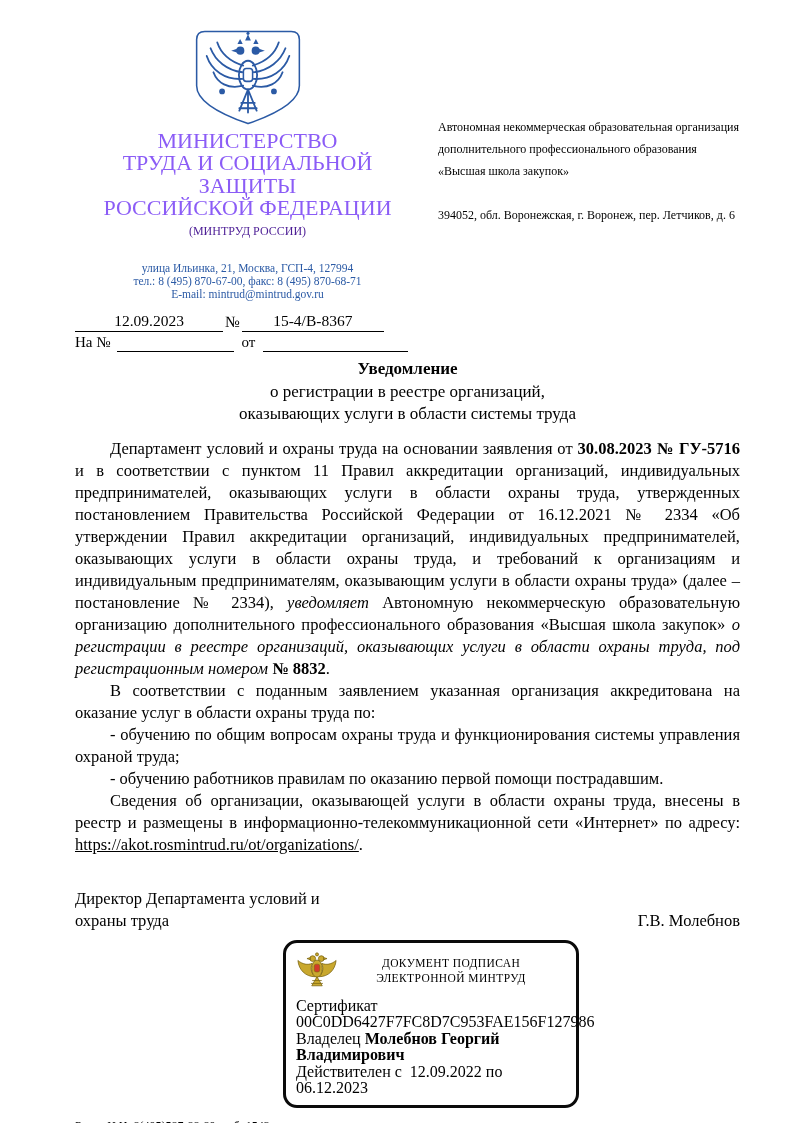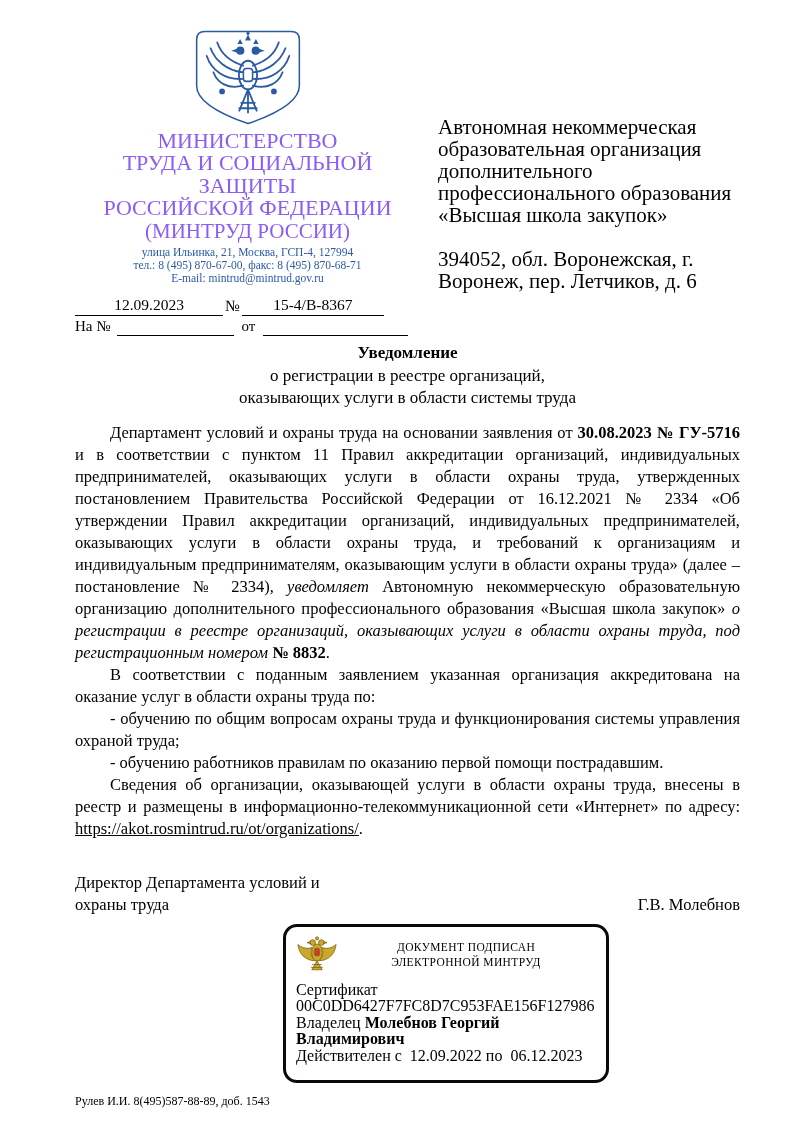"Автономная некоммерческая" .lh-right { font-size: 21px -> 12px }
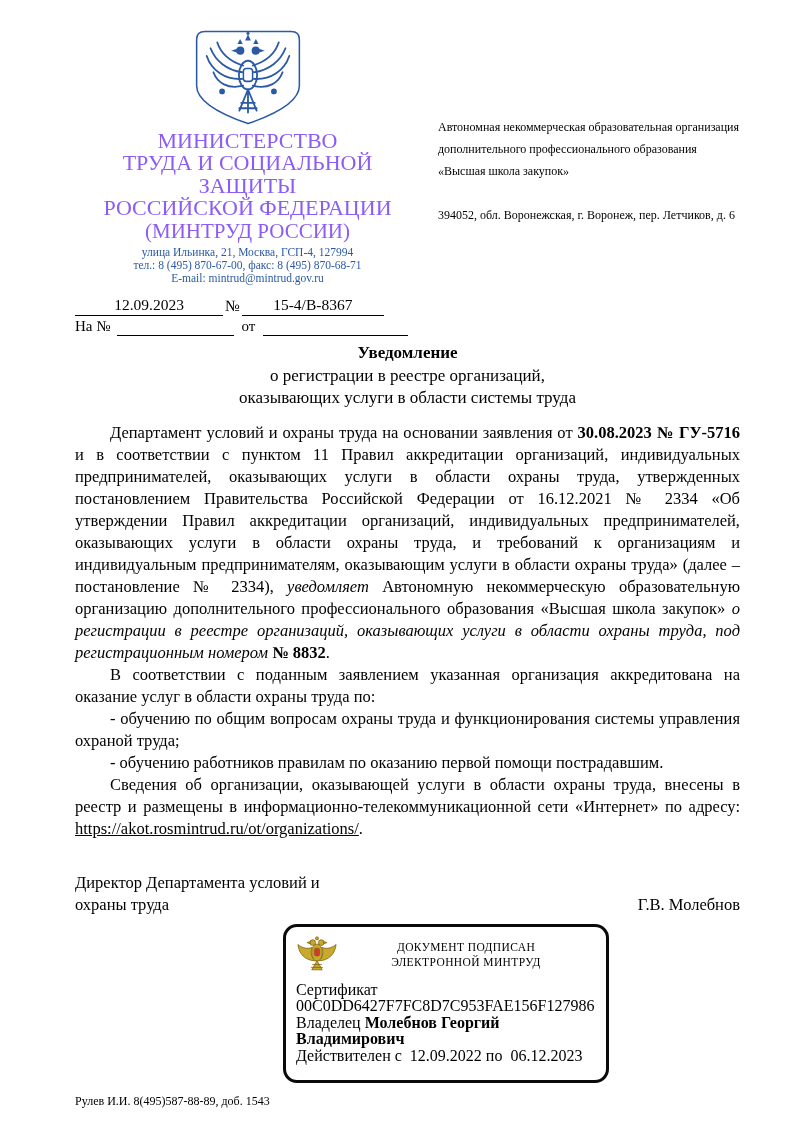"(МИНТРУД РОССИИ)" .ministry-short { color: #8b5cf6 -> #4c1d95; font-size: 21px -> 12px }
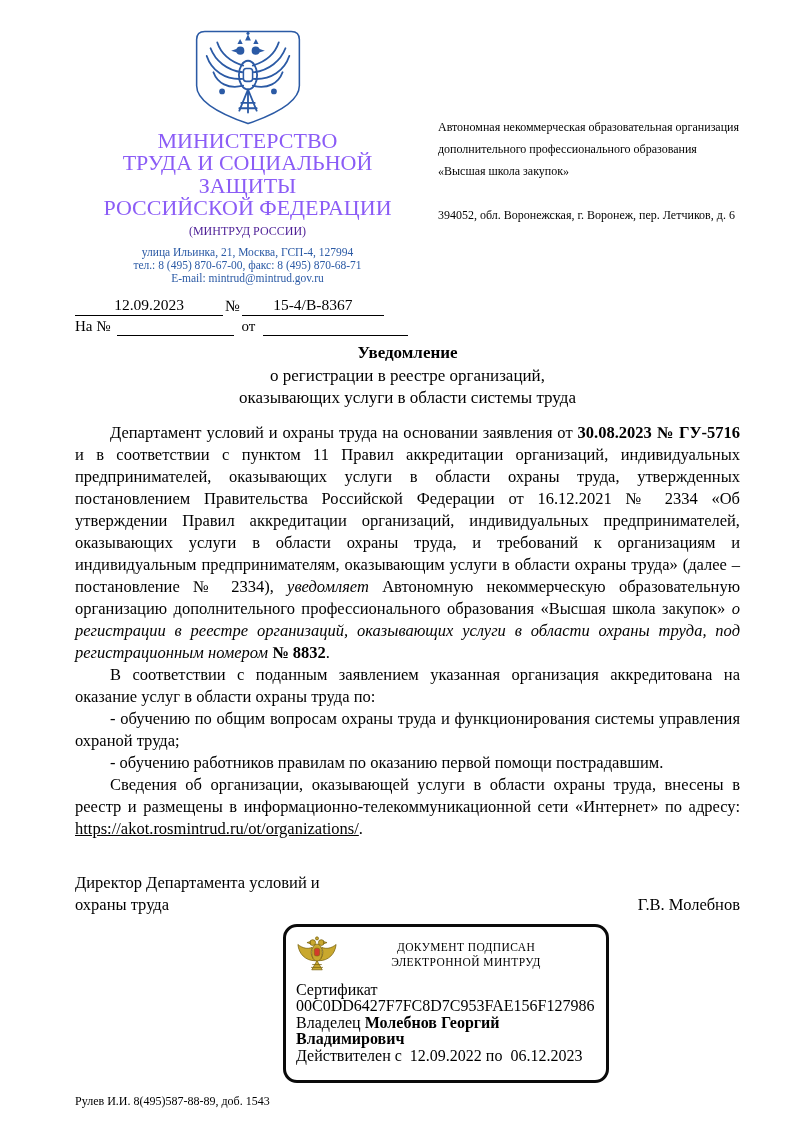"улица Ильинка, 21, Москва, ГСП-4," .addr-block { margin-top: 4px -> 20px }
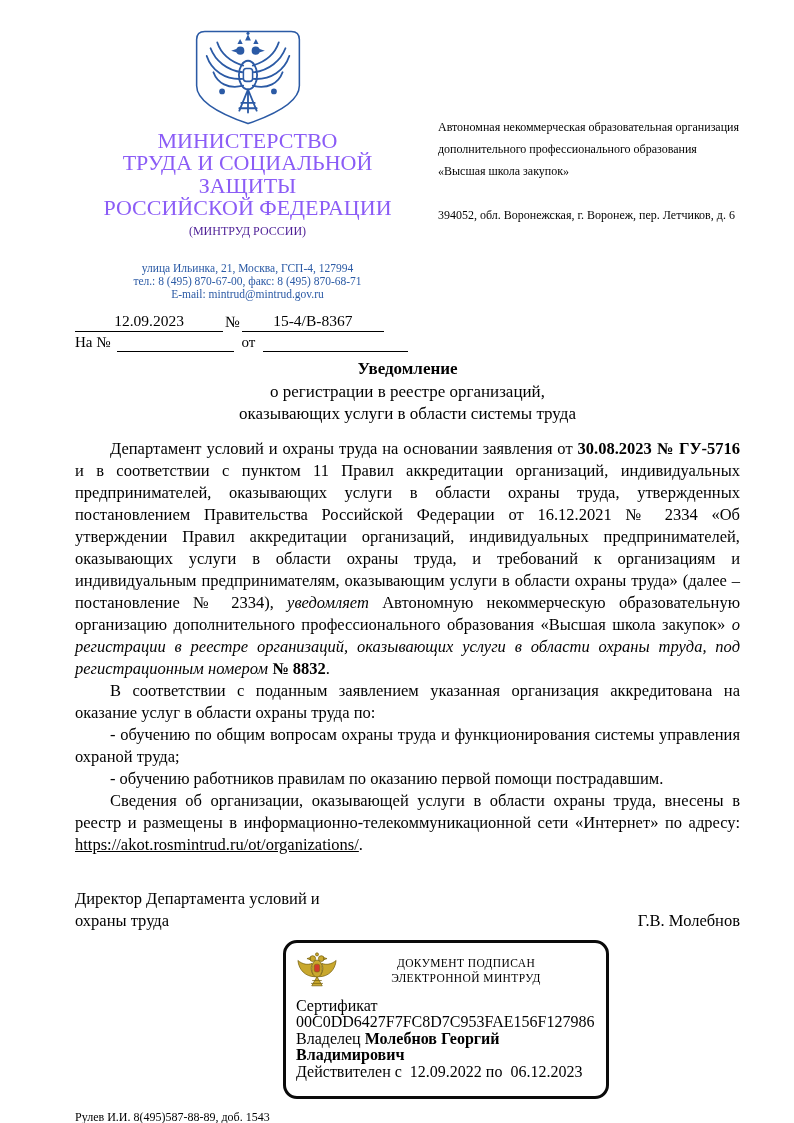"ДОКУМЕНТ ПОДПИСАН" .stamp { padding: 8px 12px 16px 10px -> 8px 12px 8px 10px; width: 326px -> 296px }
